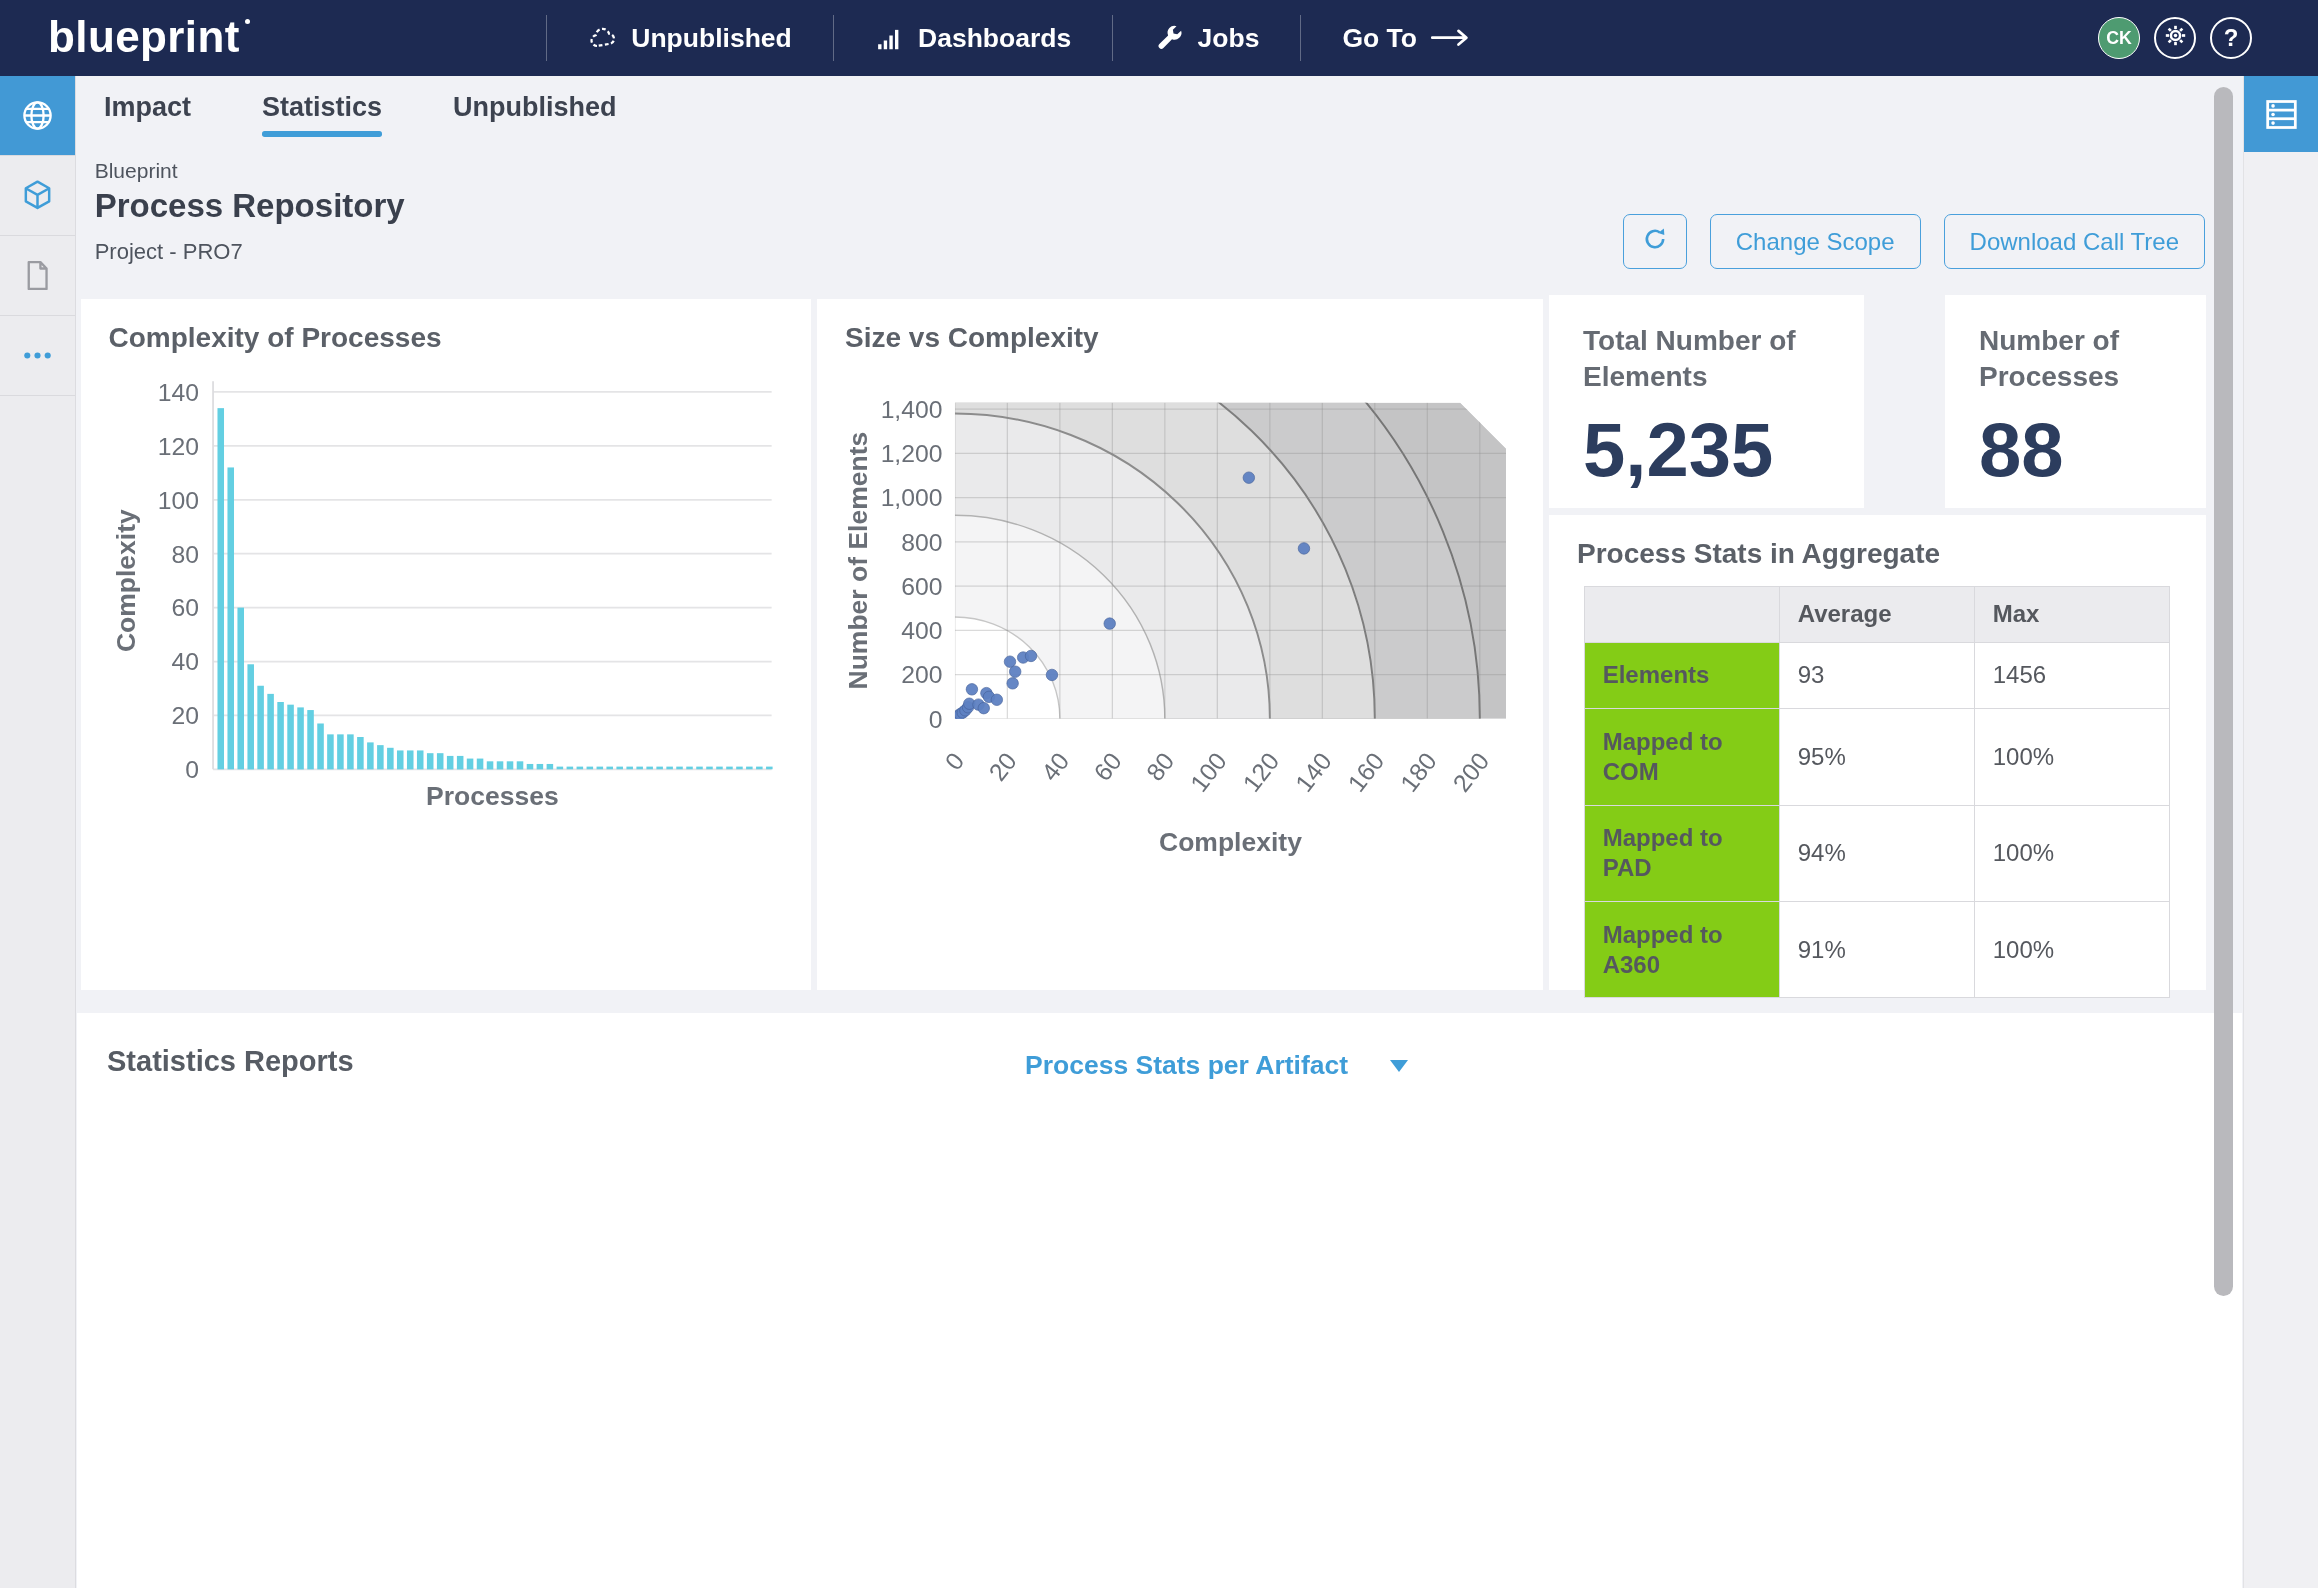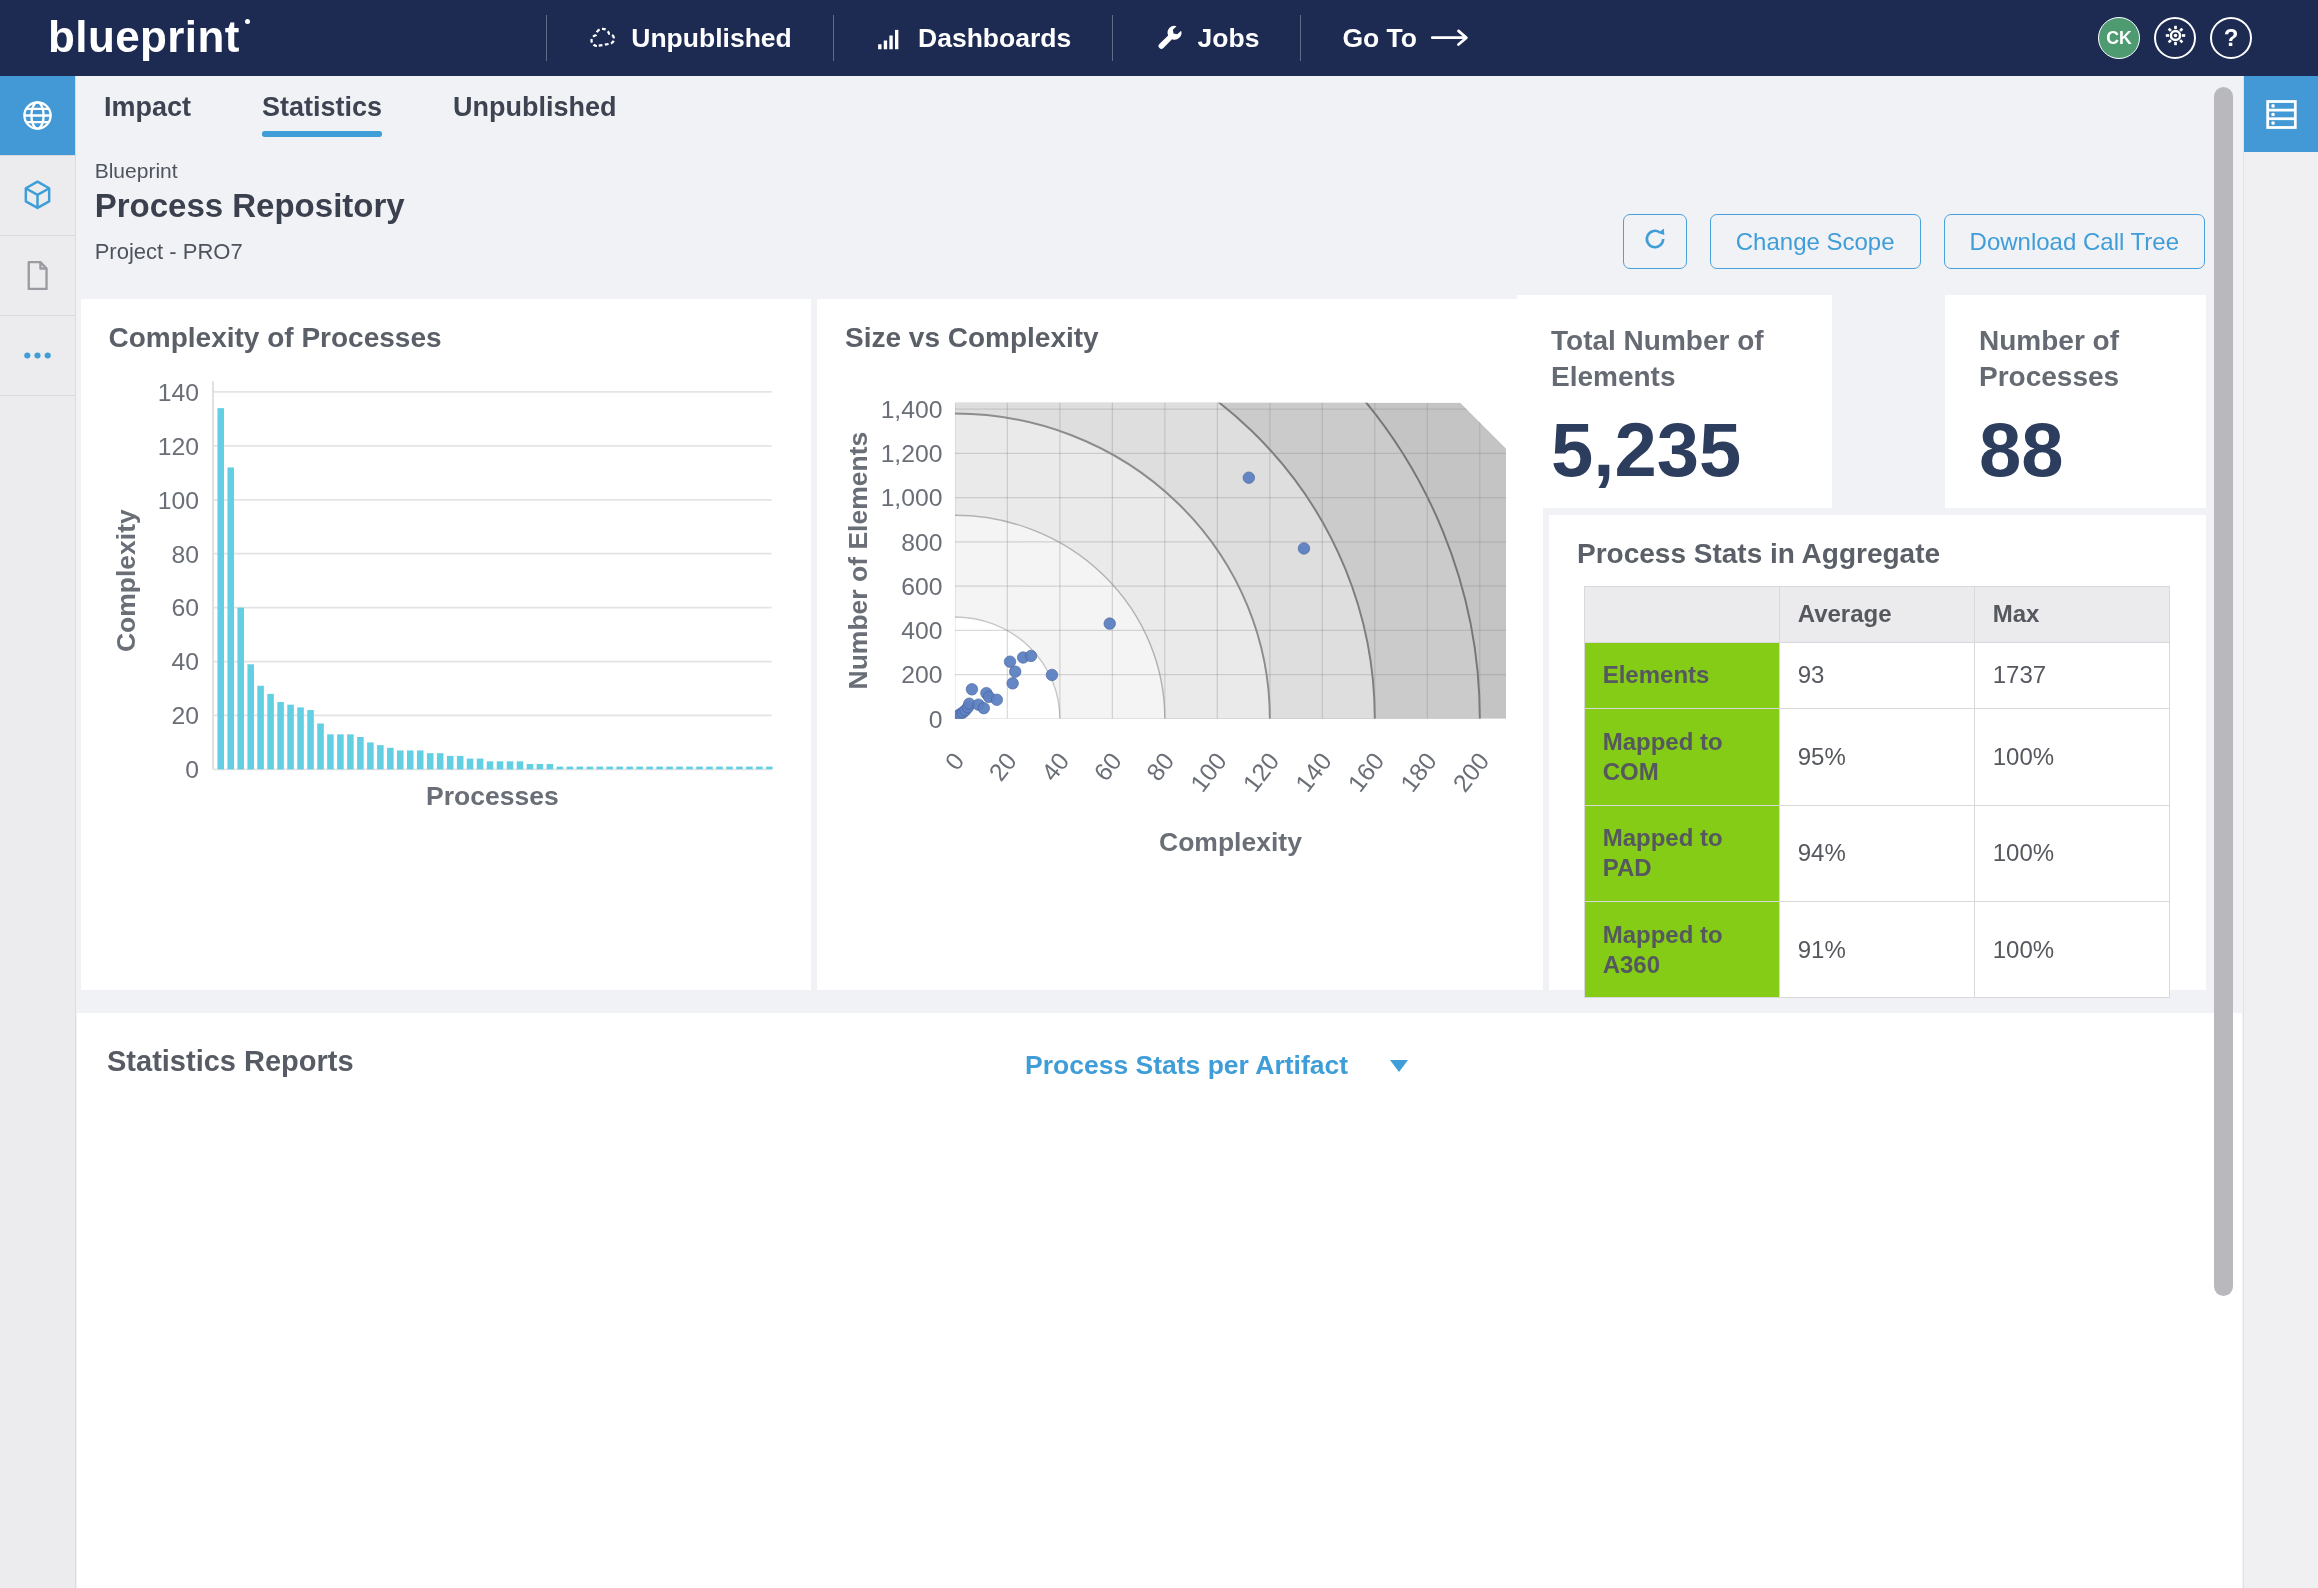"Total Number of Elements" #stat-a { left: 1440px -> 1472px }
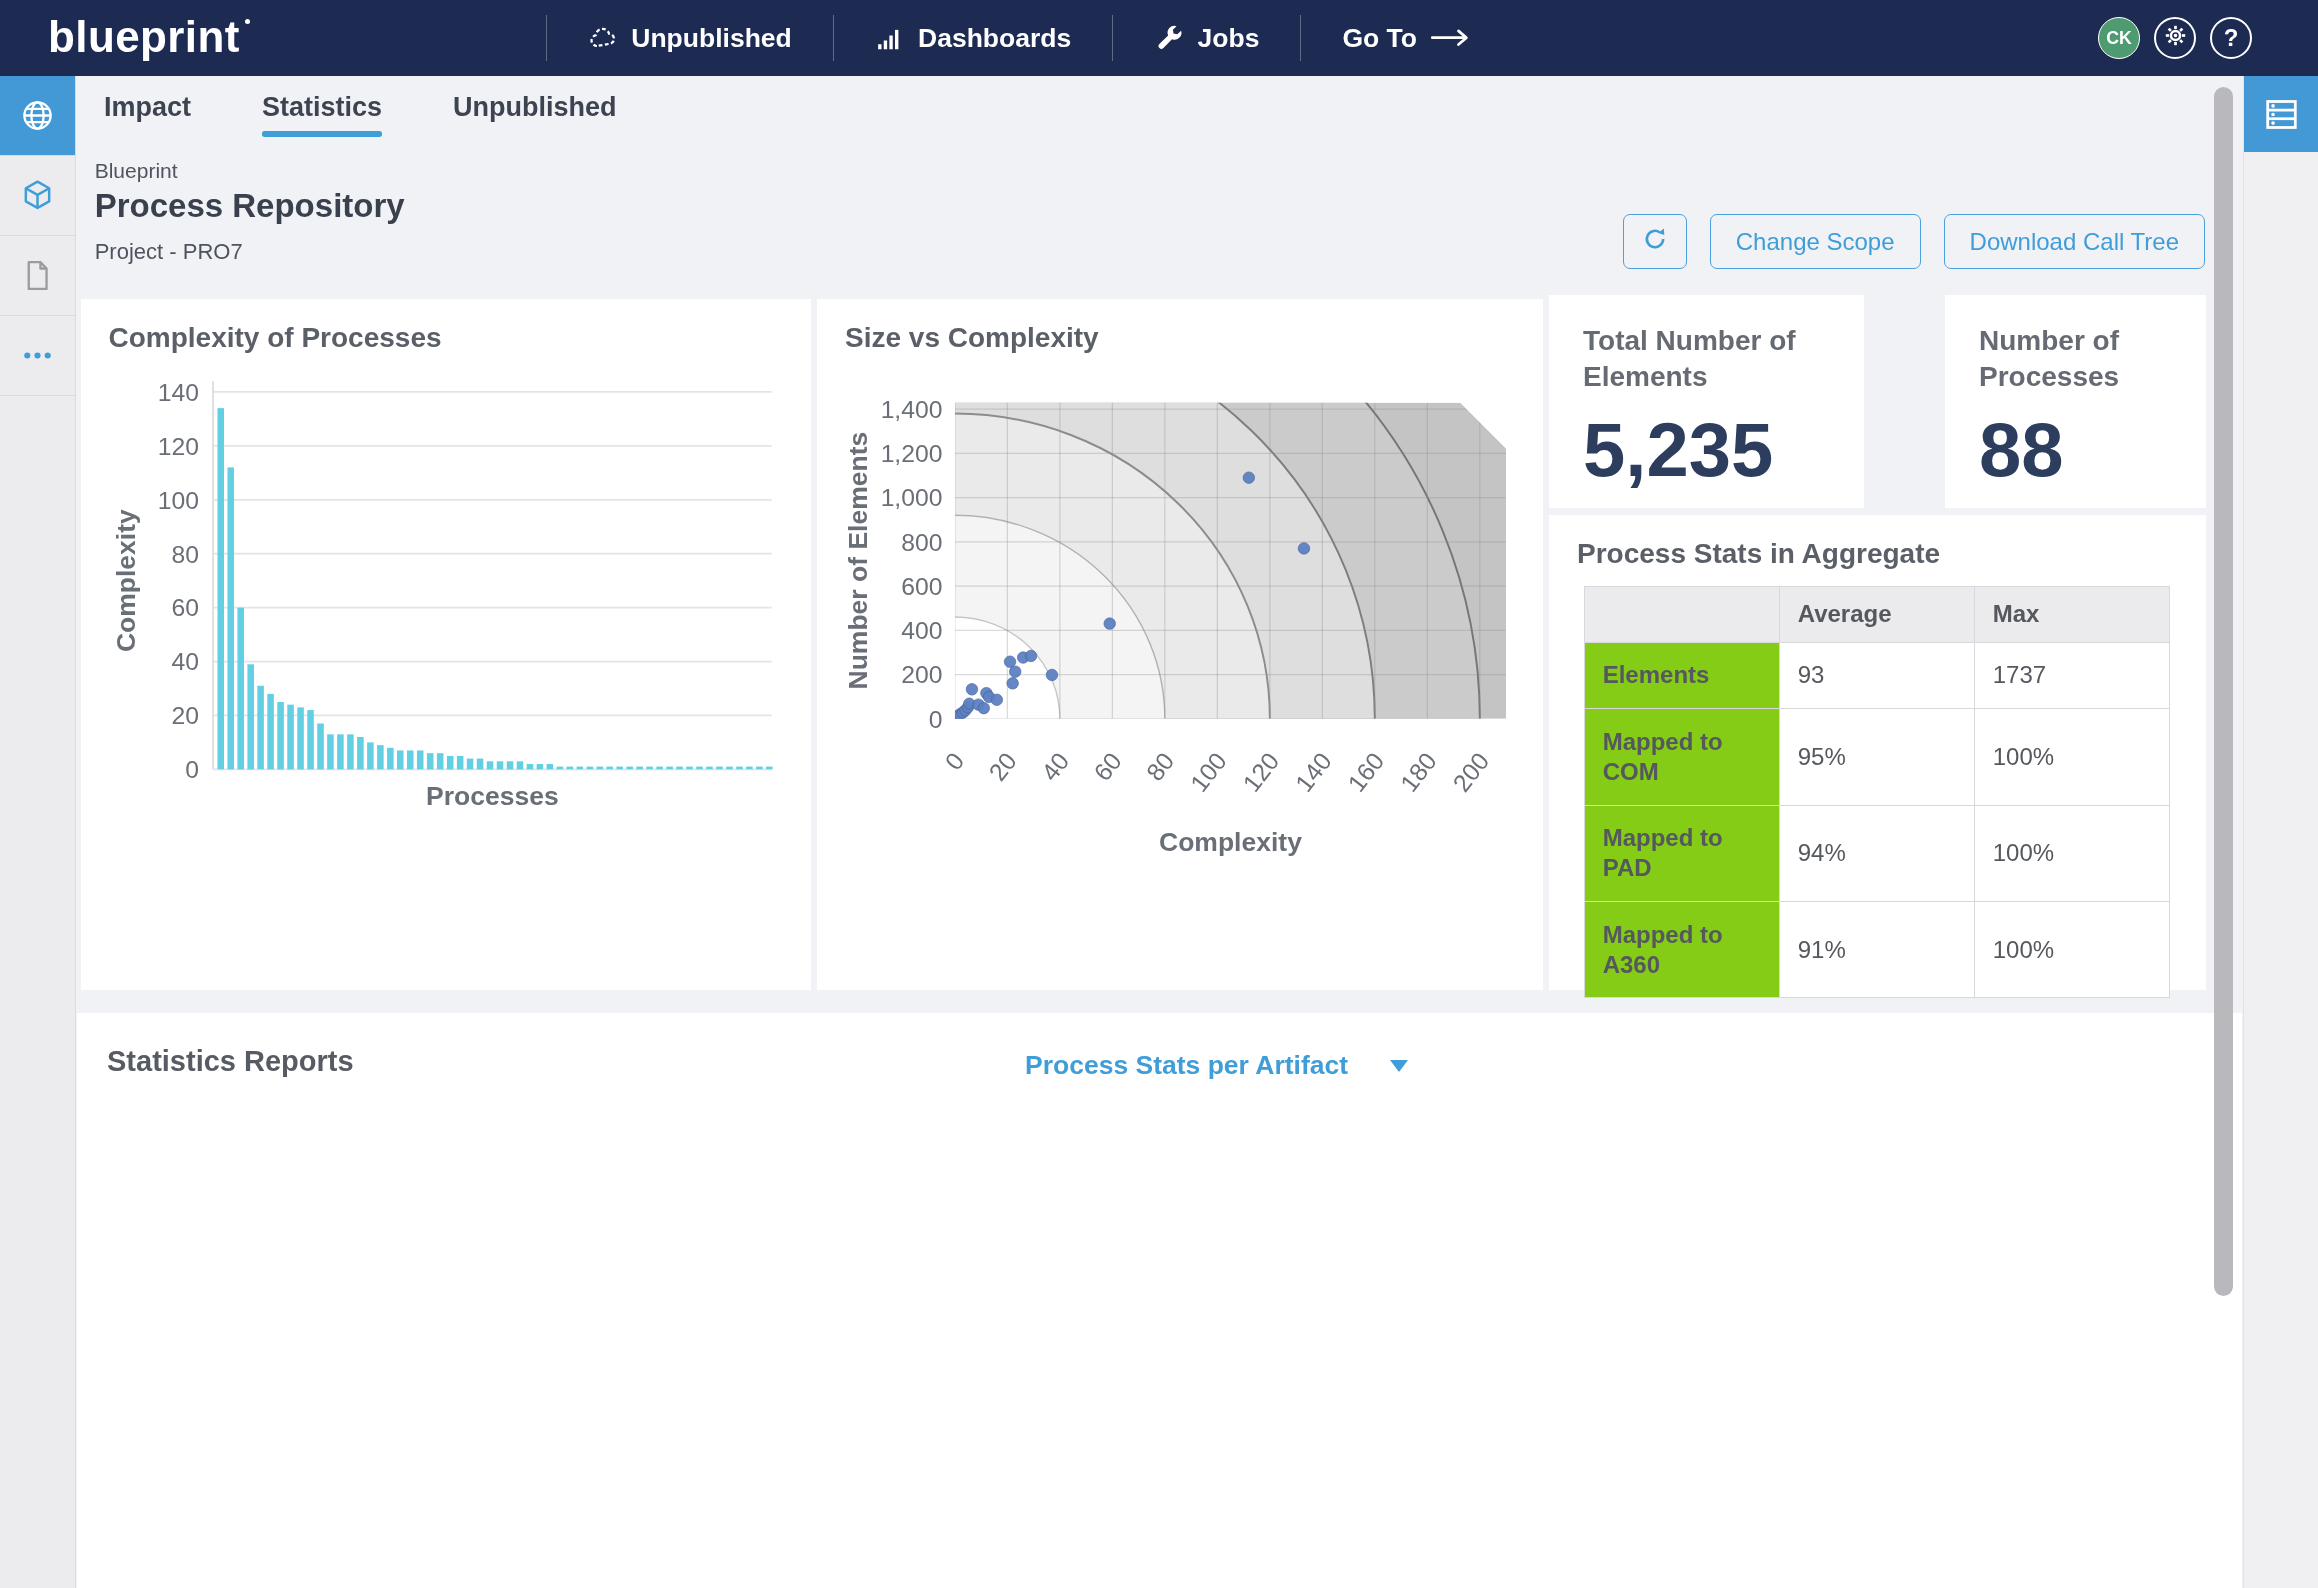"1737" td { text: 1737 -> 1456 }
